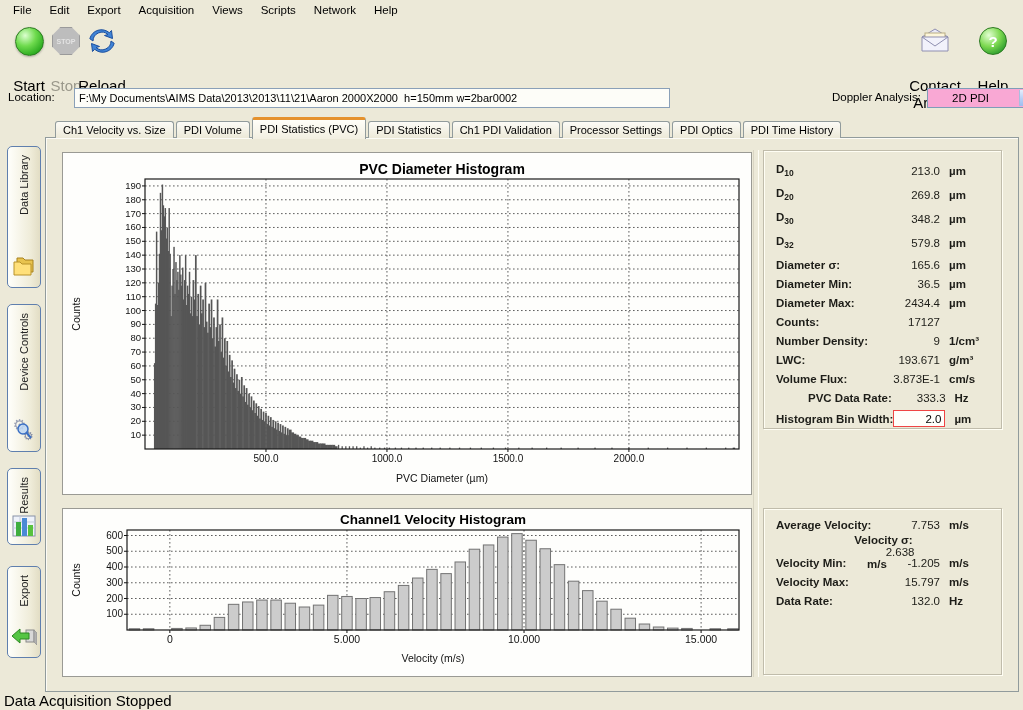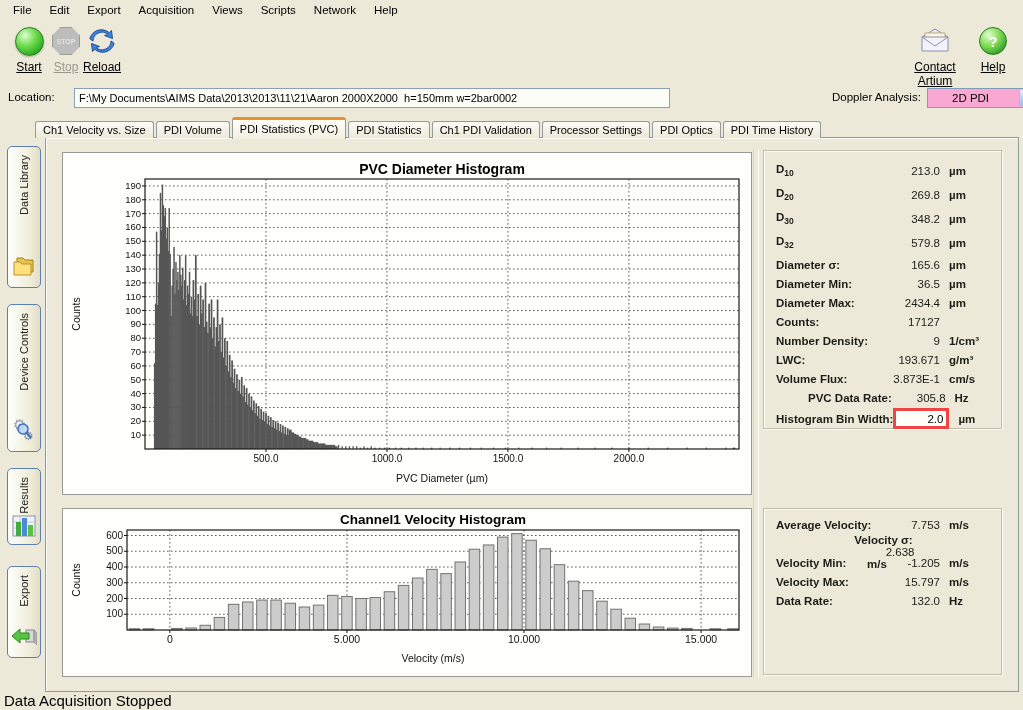"Start" .tool-btn .tlabel { font-size: 12px -> 15px; margin-top: 2px -> 19px; text-decoration: underline -> none }
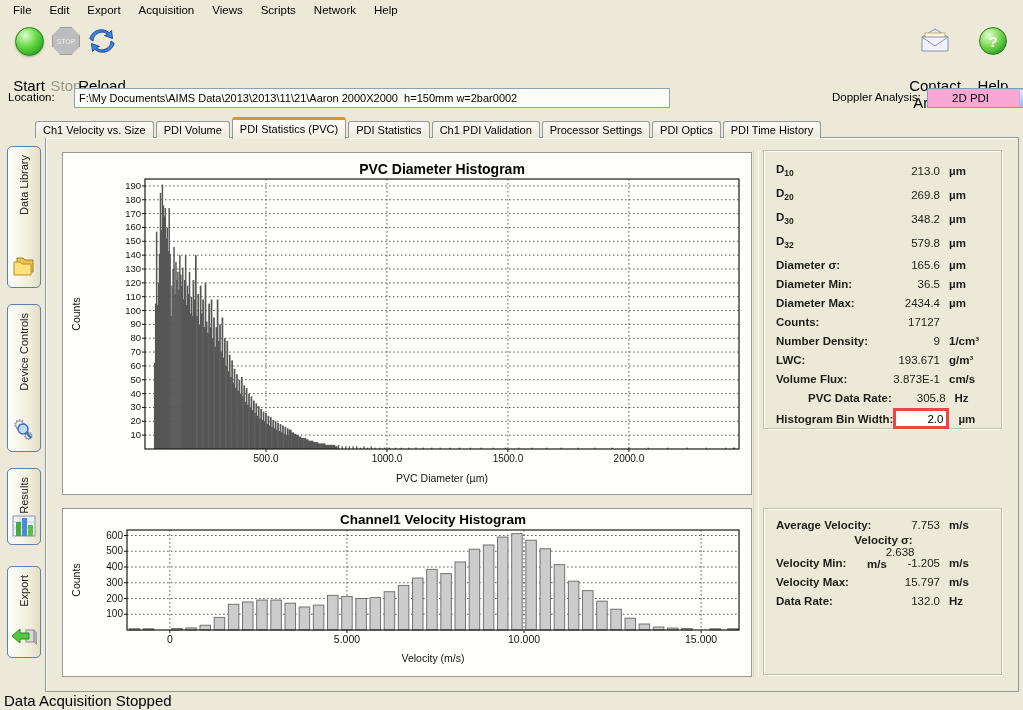"Ch1 Velocity vs. Size" #tabbar { left: 35px -> 55px }
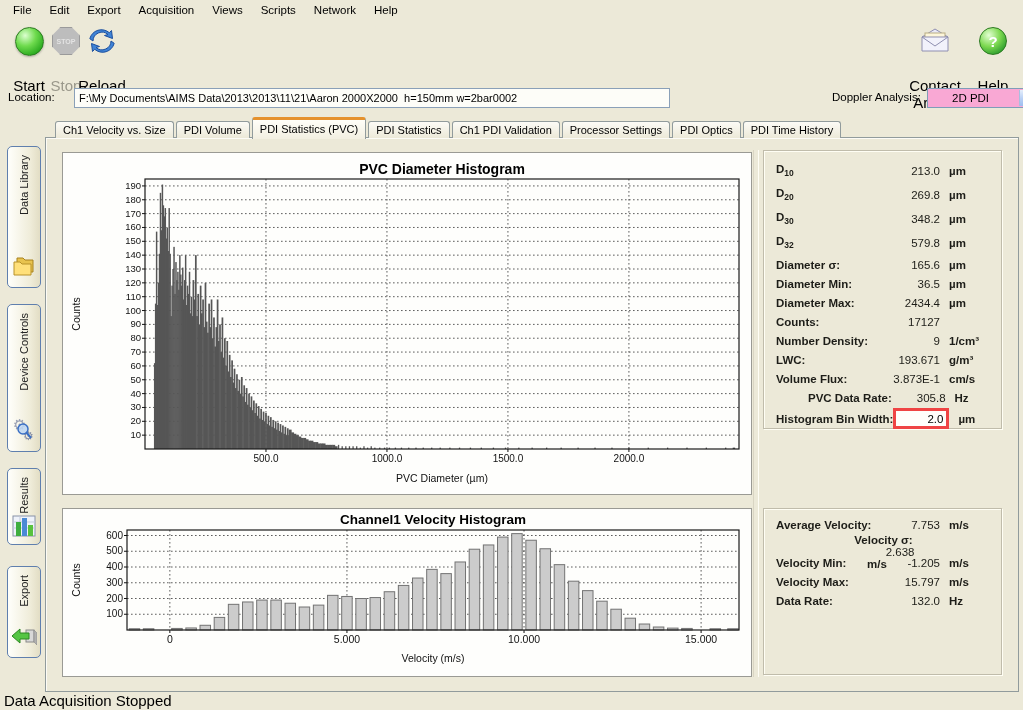"305.8" span.val { text: 305.8 -> 333.3 }
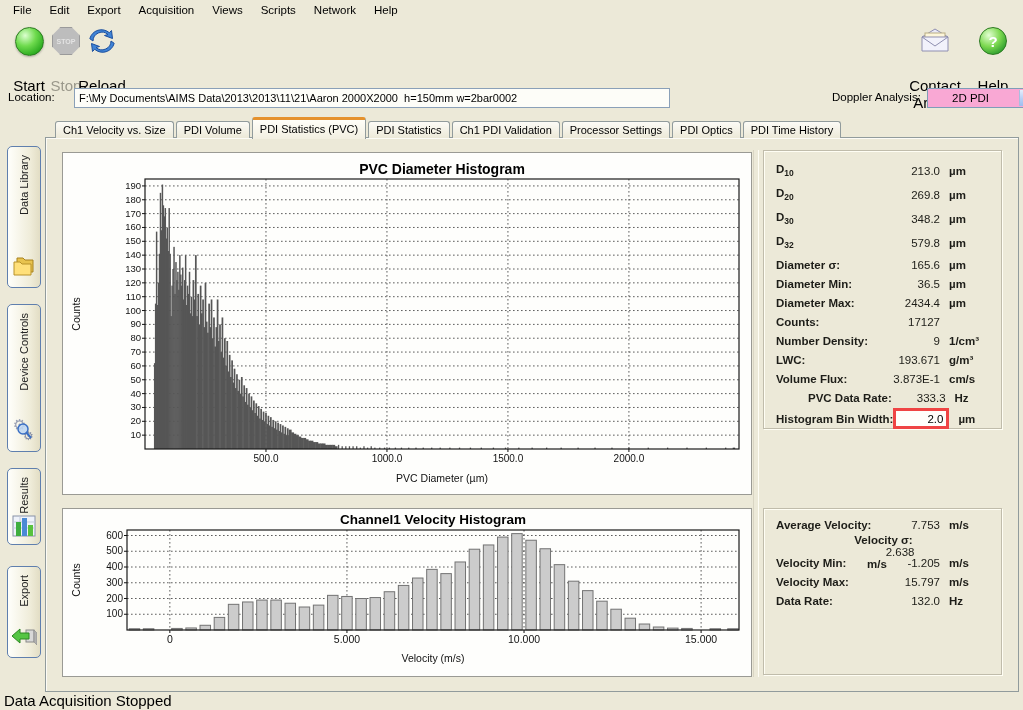"2.0" .bin-input { border: 3px solid #ef4444 -> 1px solid #ef4444 }
